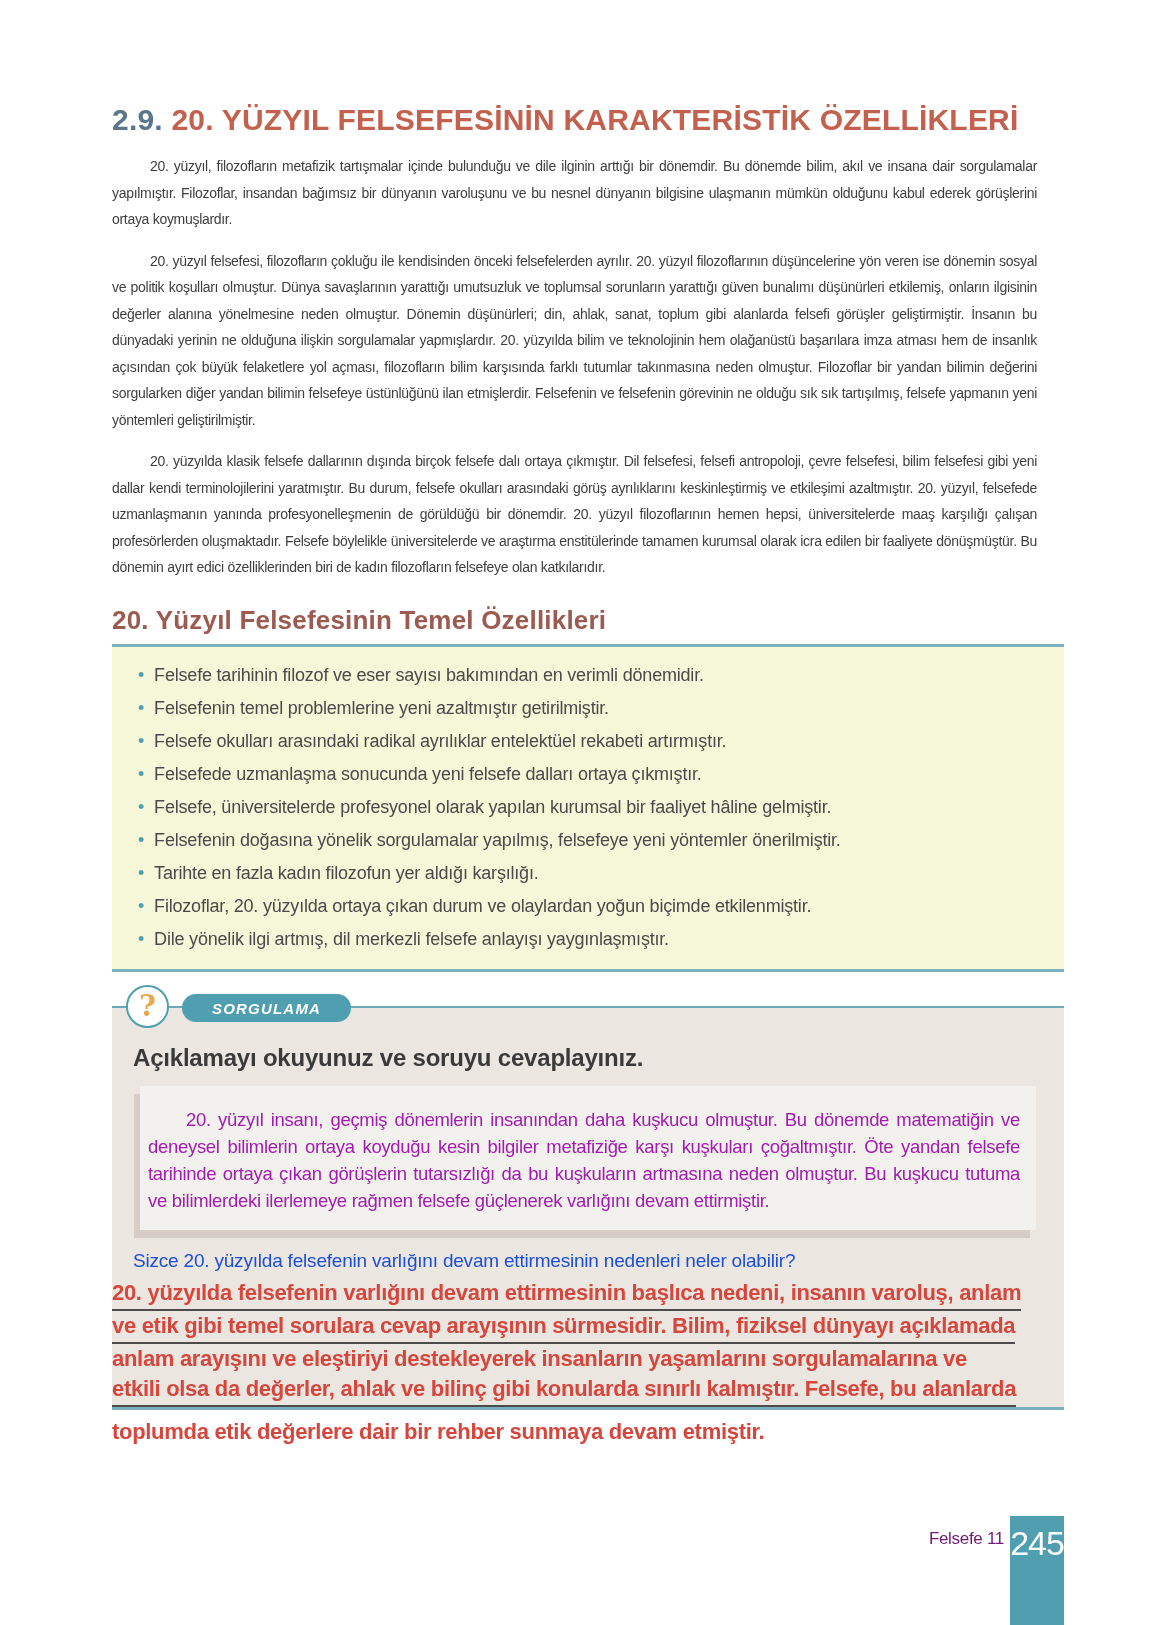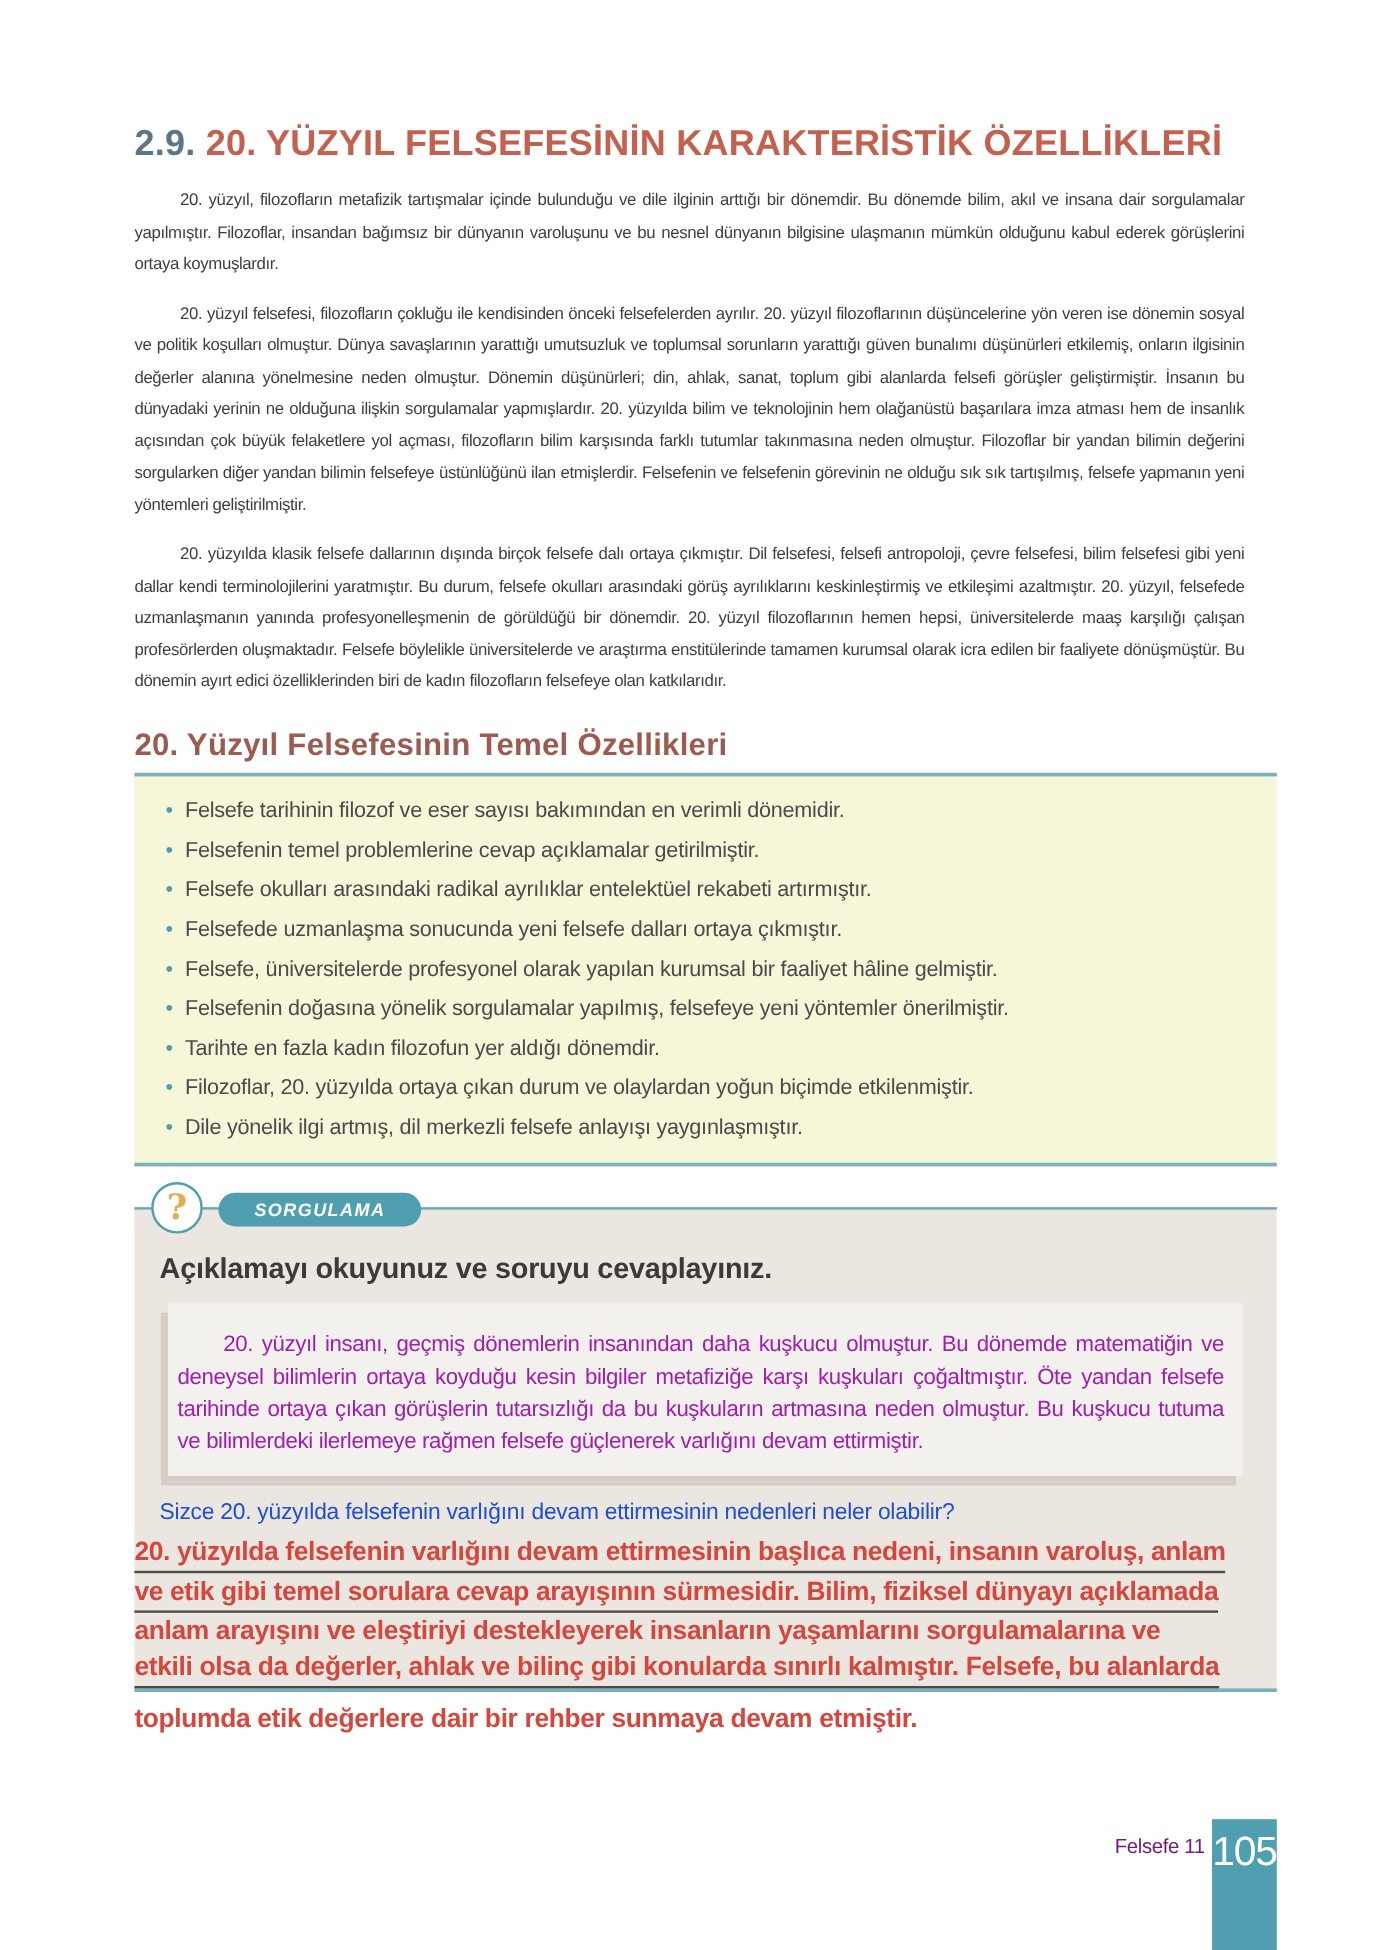"Felsefenin temel problemlerine cevap" span { text: cevap açıklamalar -> yeni azaltmıştır }
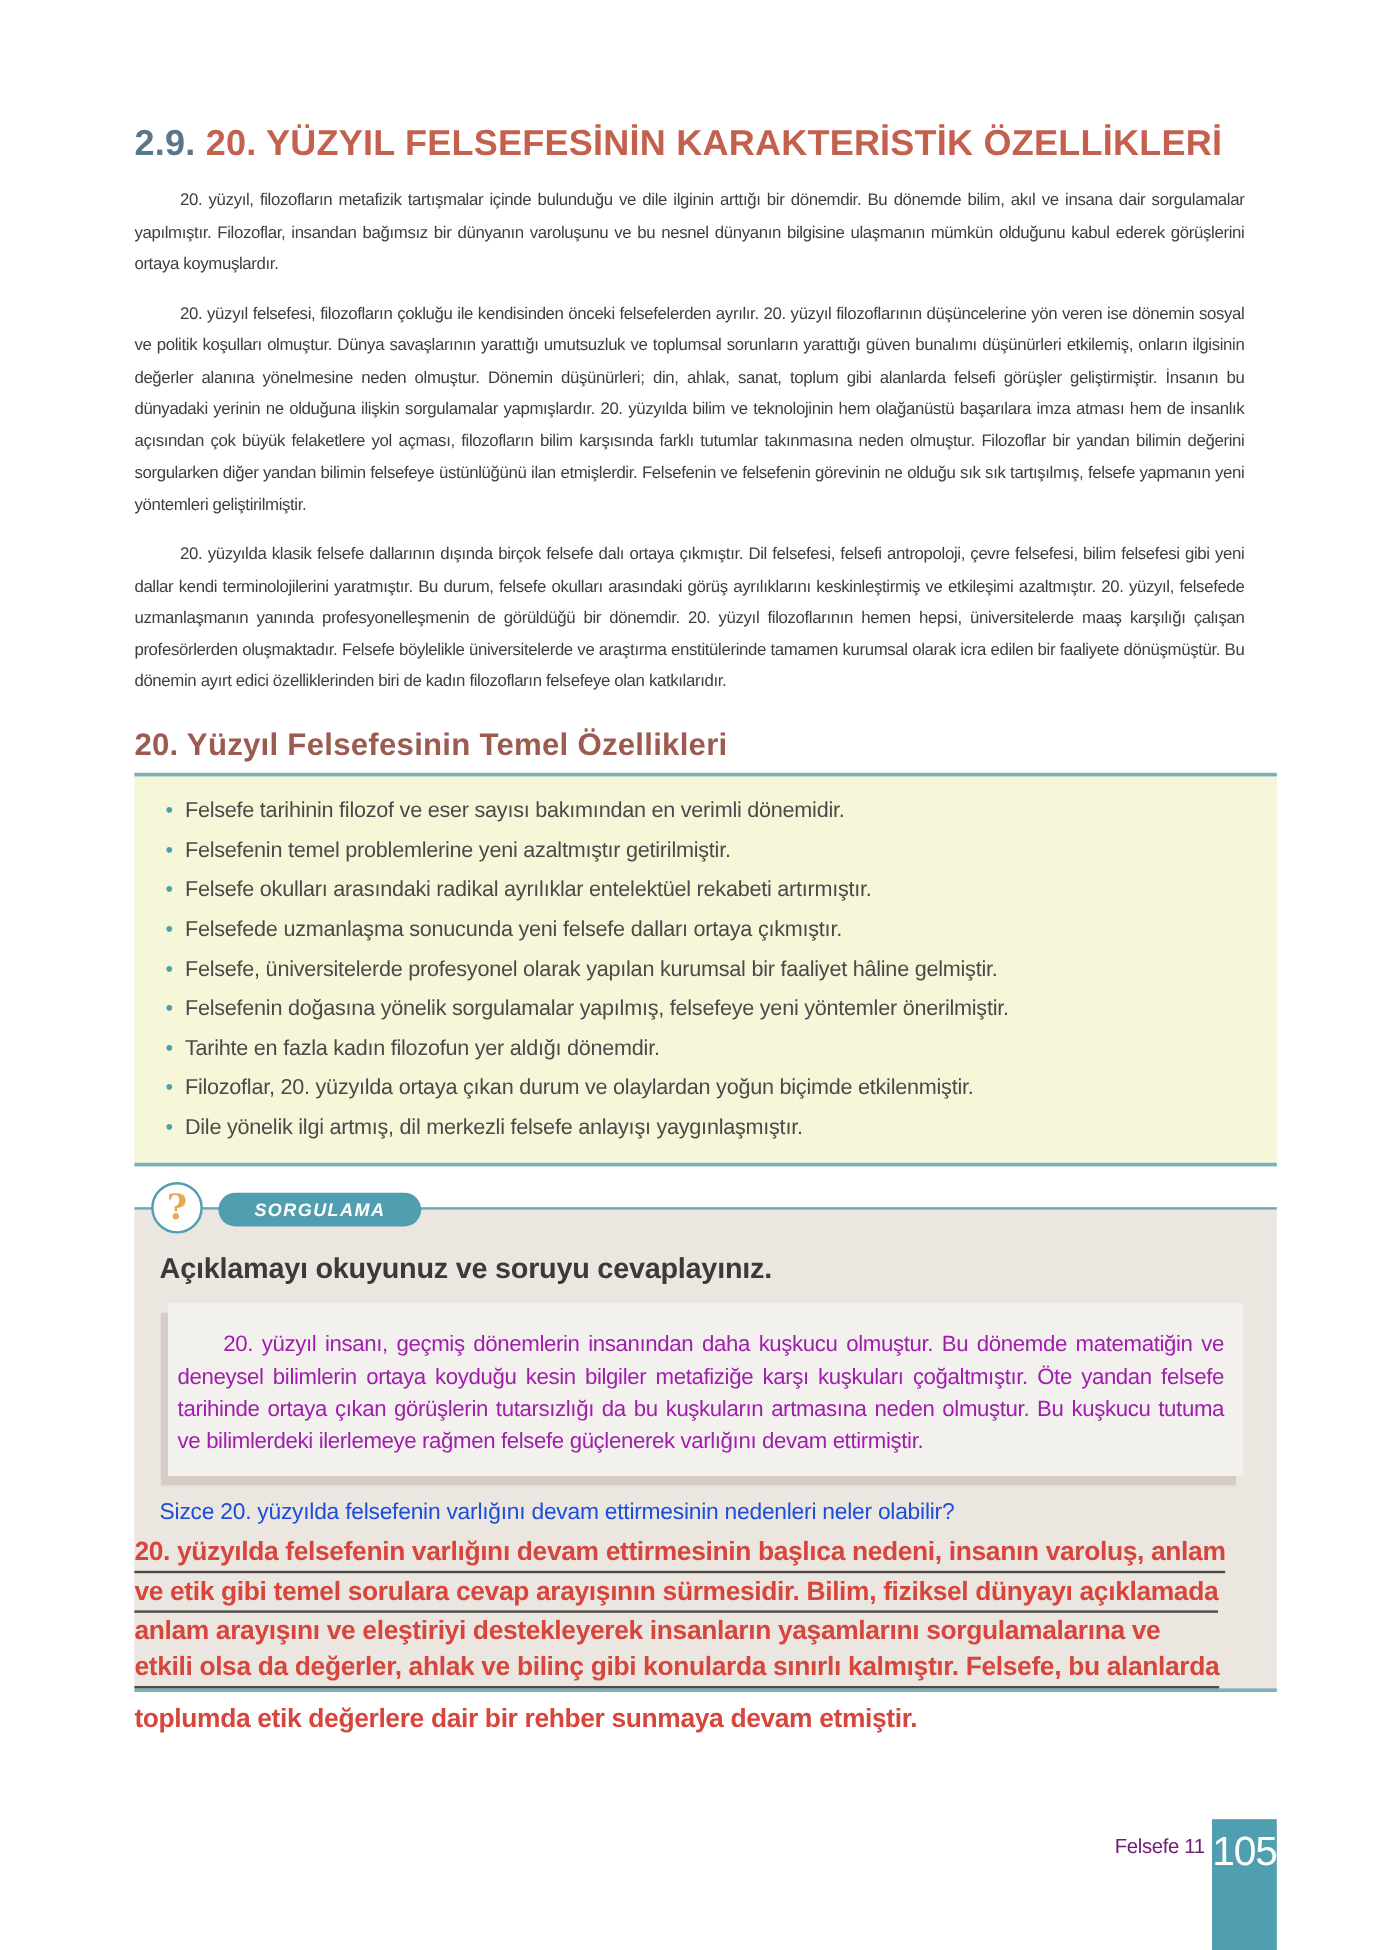"Tarihte en fazla kadın filozofun" span { text: dönemdir -> karşılığı }
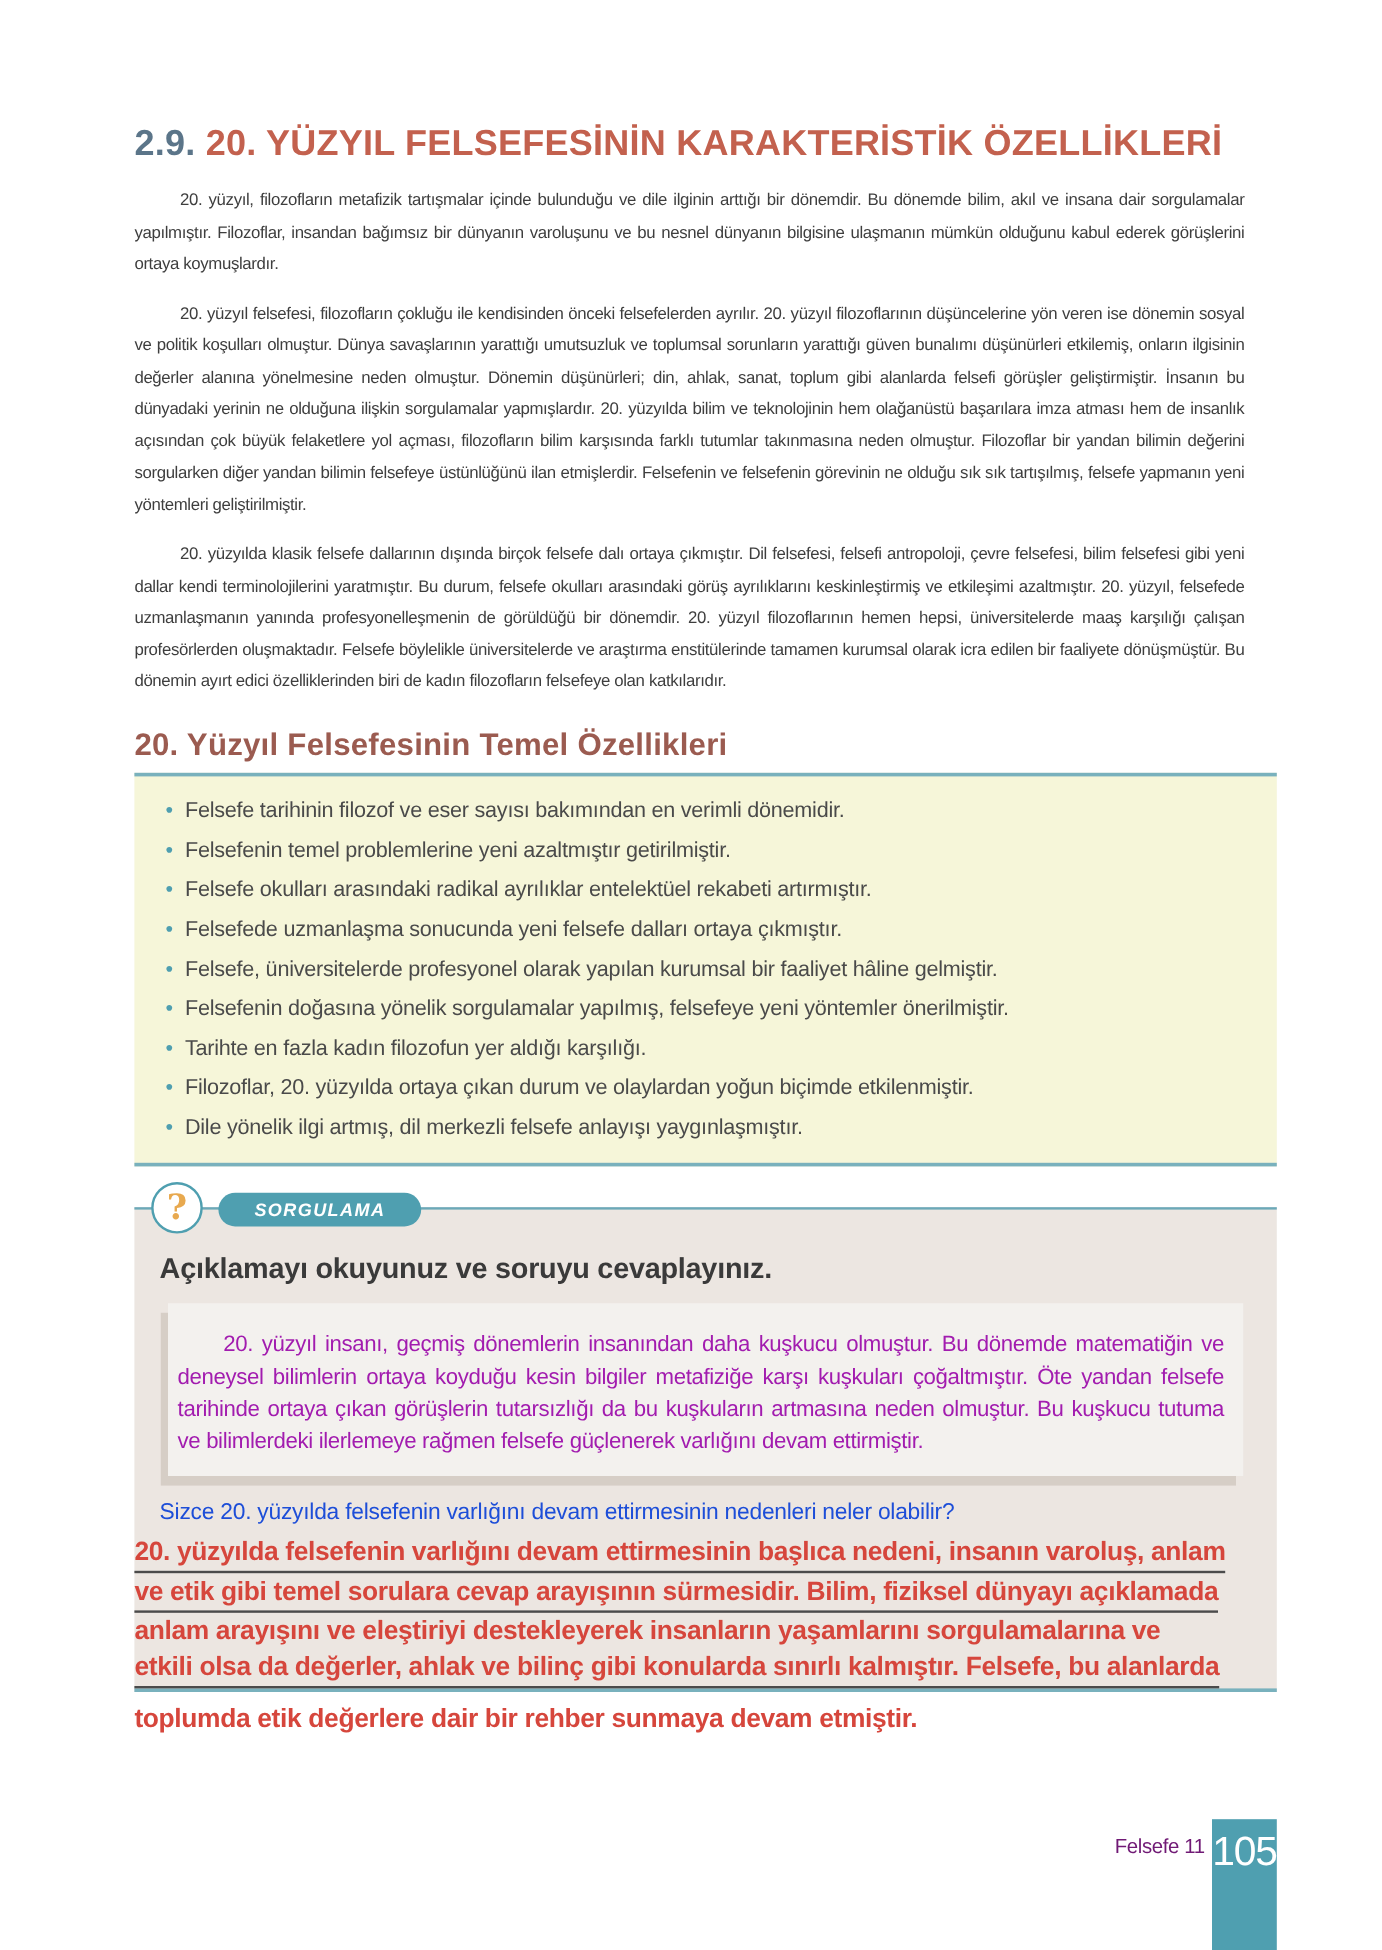"105" span { text: 105 -> 245 }
